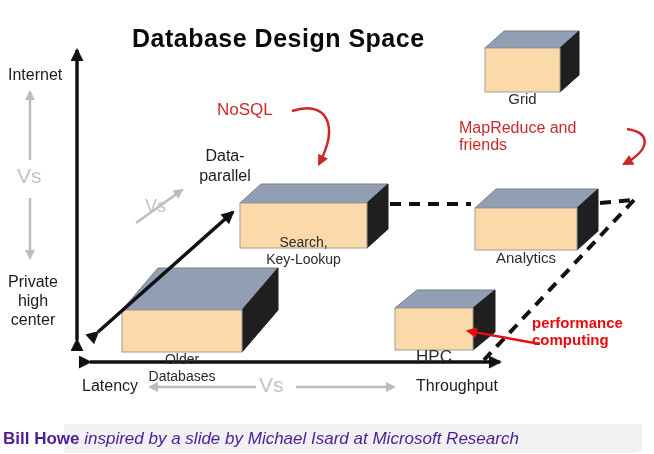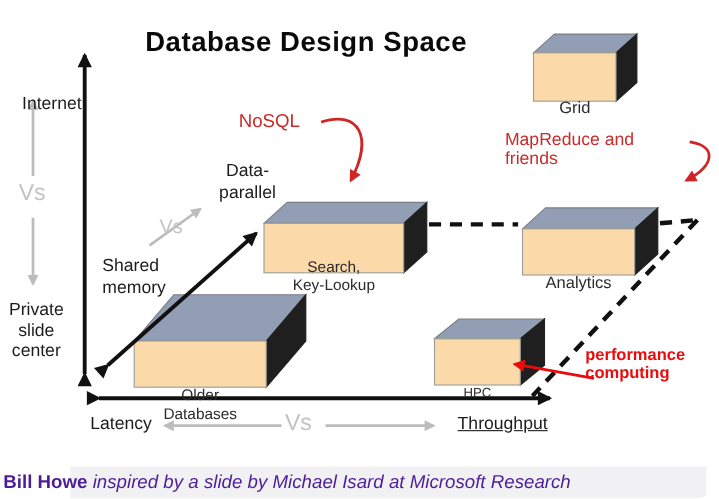"Internet" div.lbl { left: 20px -> 8px; margin-top: 20px -> none }
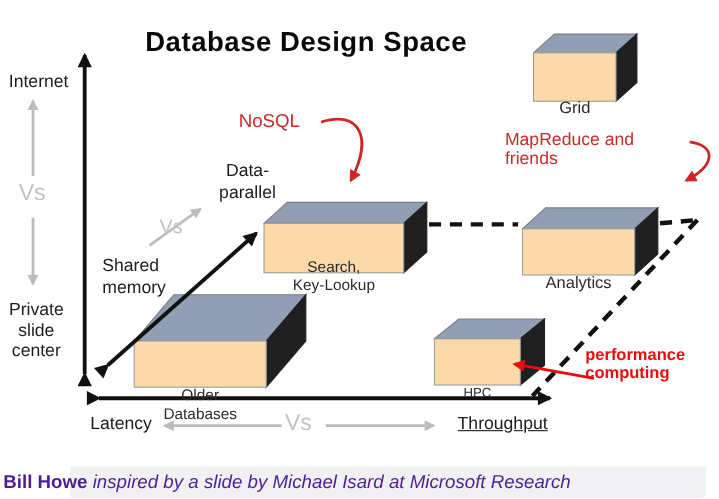"Shared" div.lbl { html: <div> <div>Shared</div> <div>memory</div> </div> -> none }
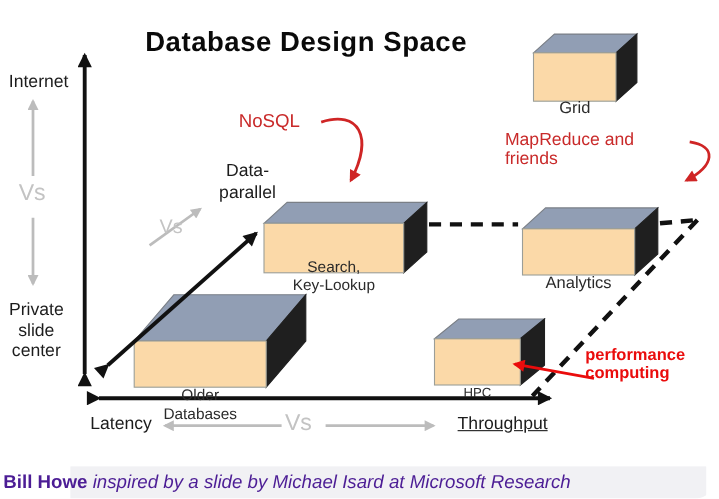"slide" div { text: slide -> high }
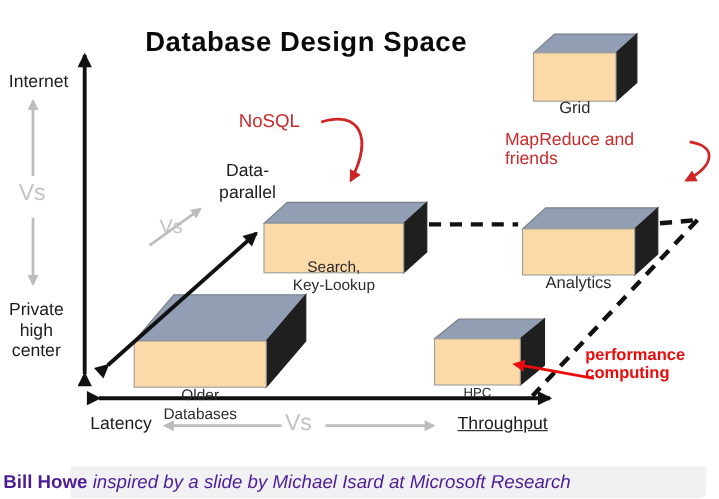"HPC" div.box-lbl { font-size: 12px -> 17px }
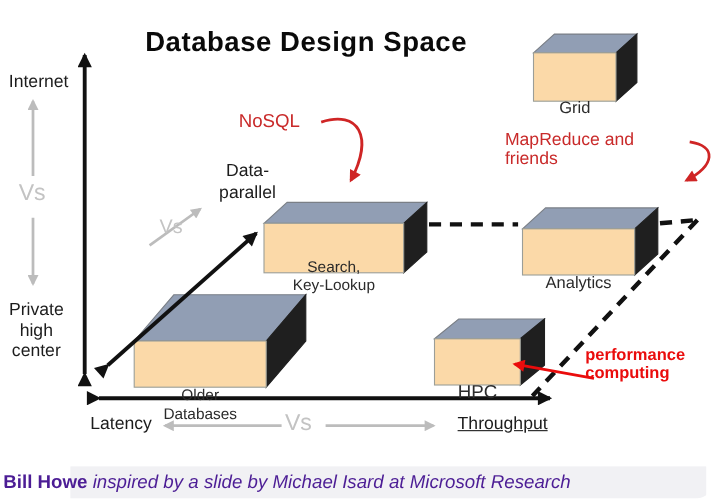"Throughput" div.lbl { text-decoration: underline -> none }
